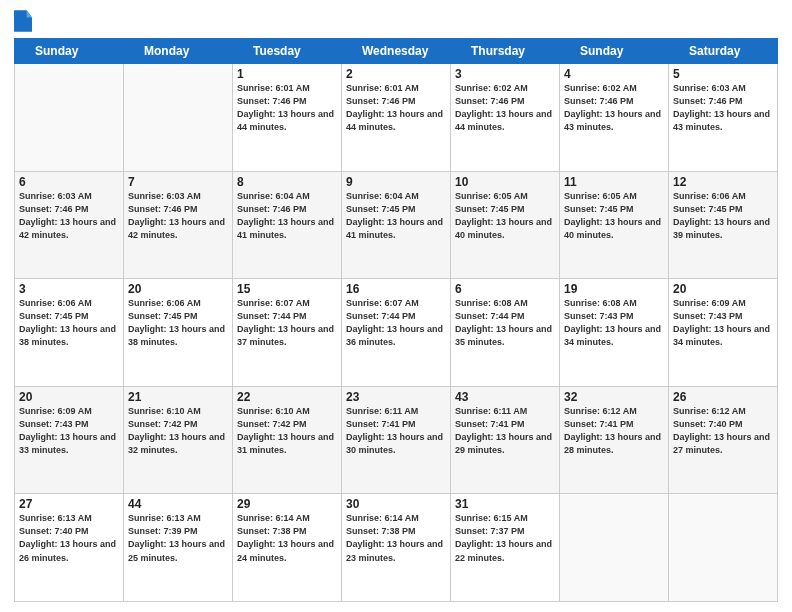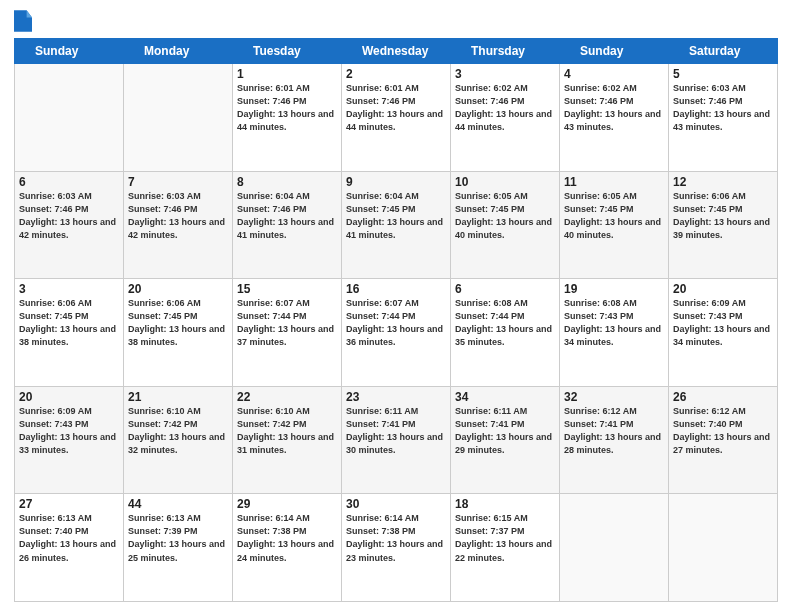"34" span.day-number { text: 34 -> 43 }
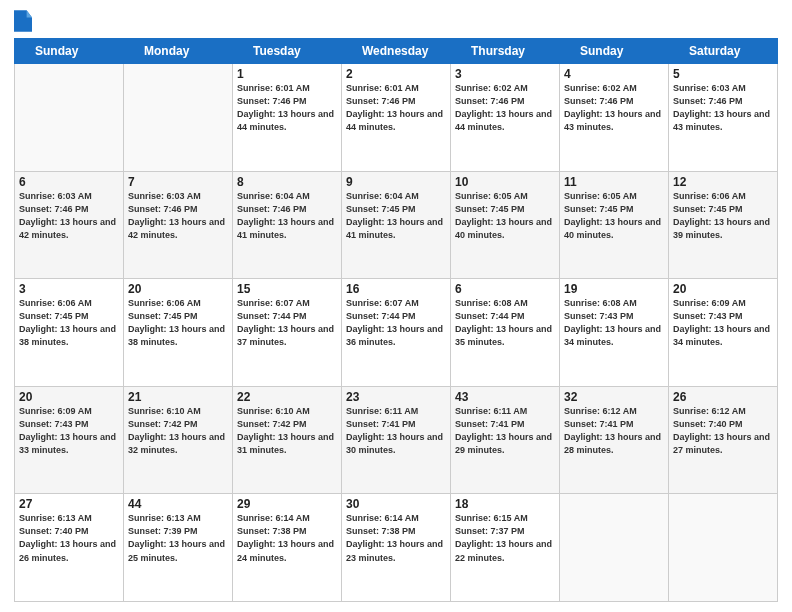"18" span.day-number { text: 18 -> 31 }
